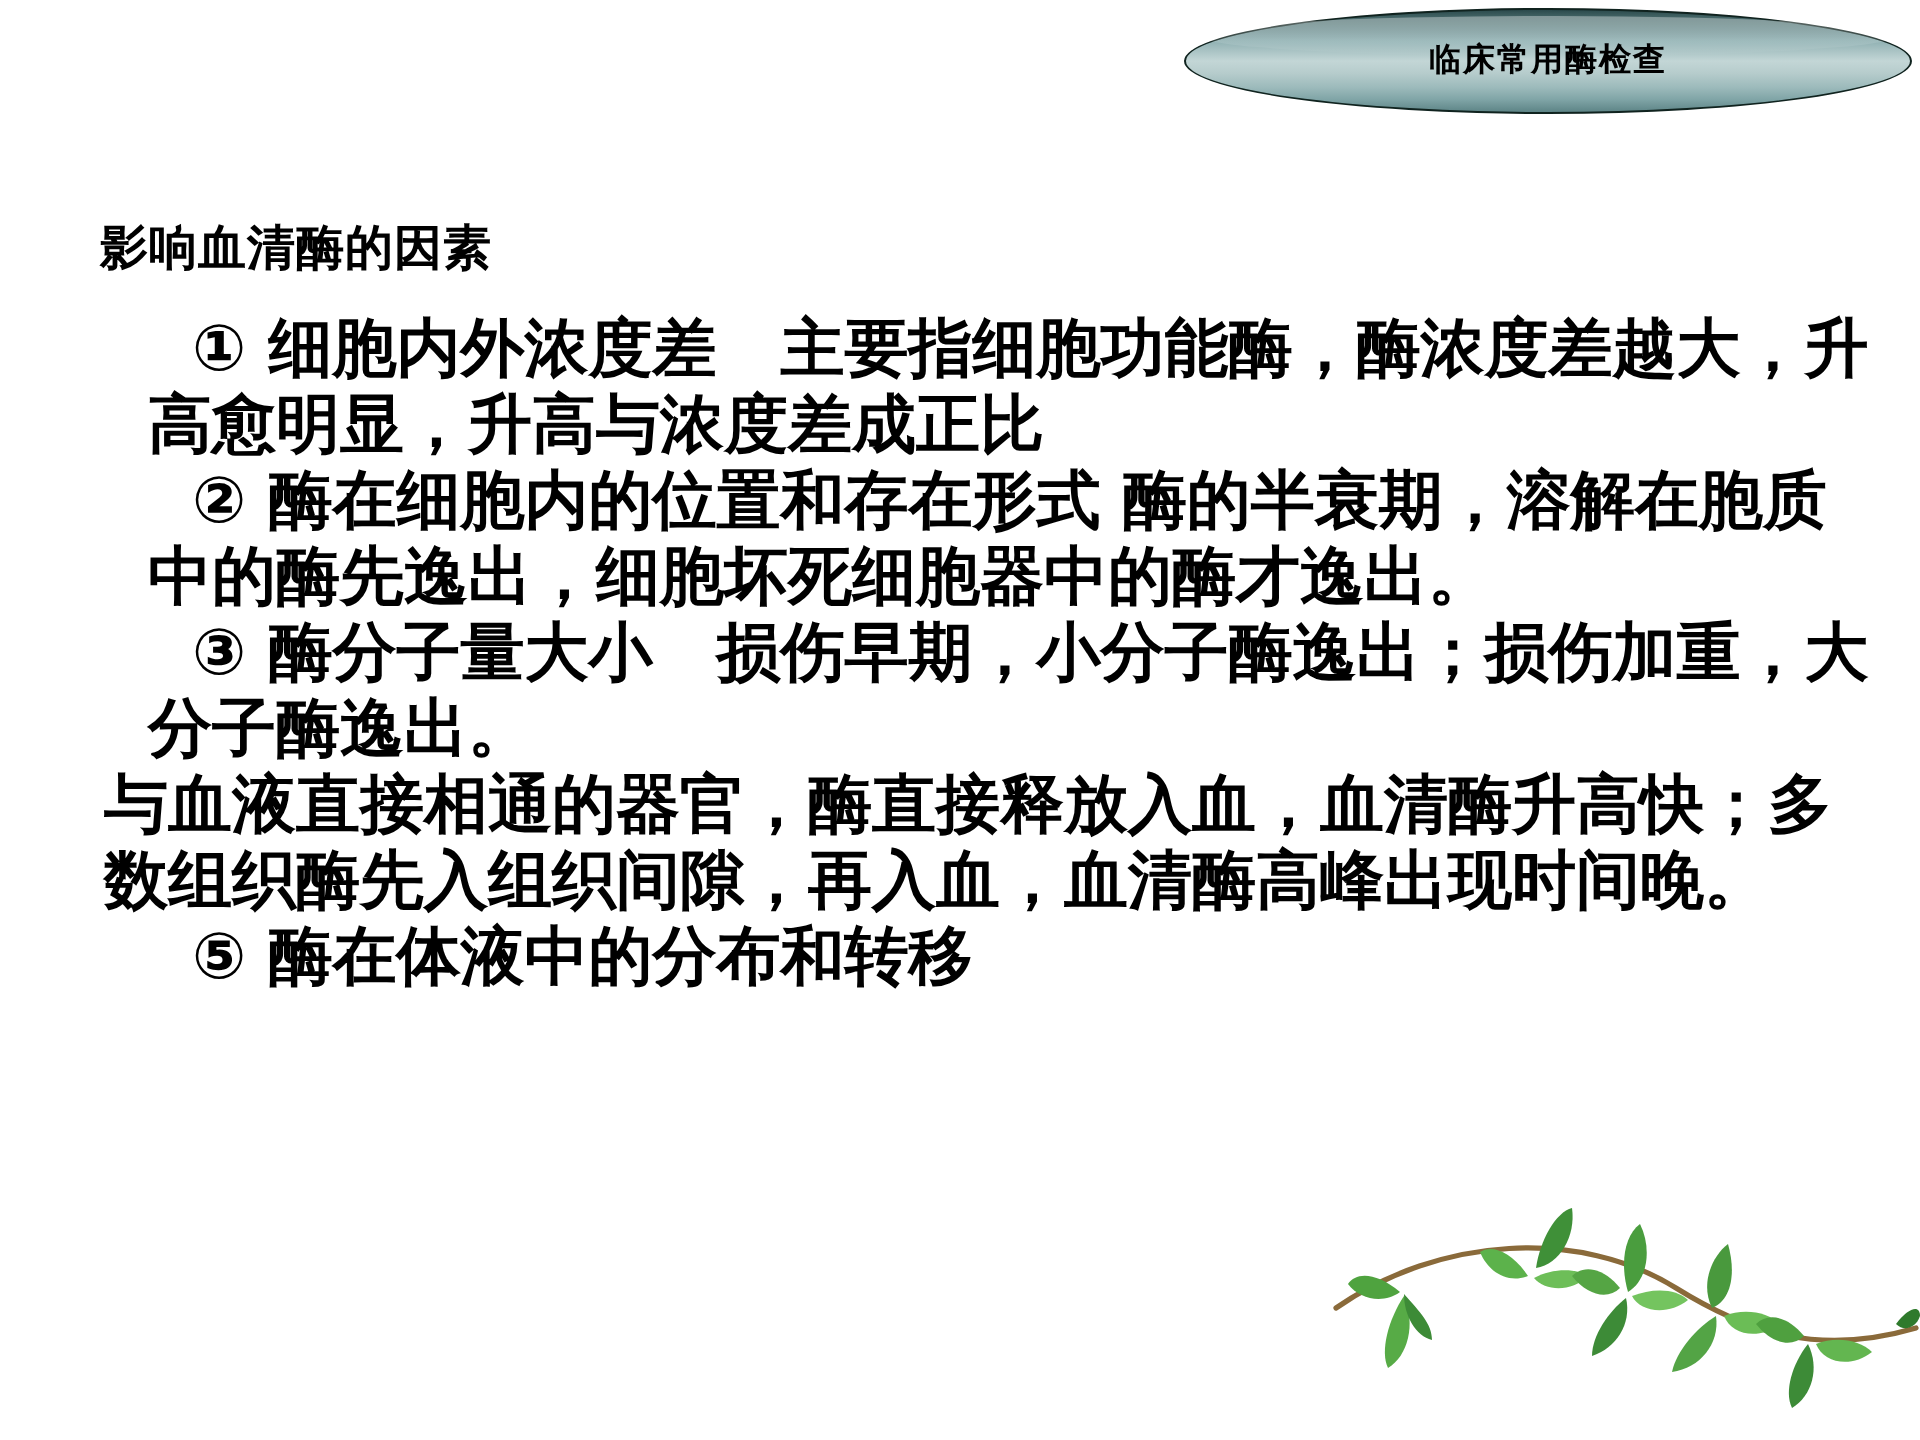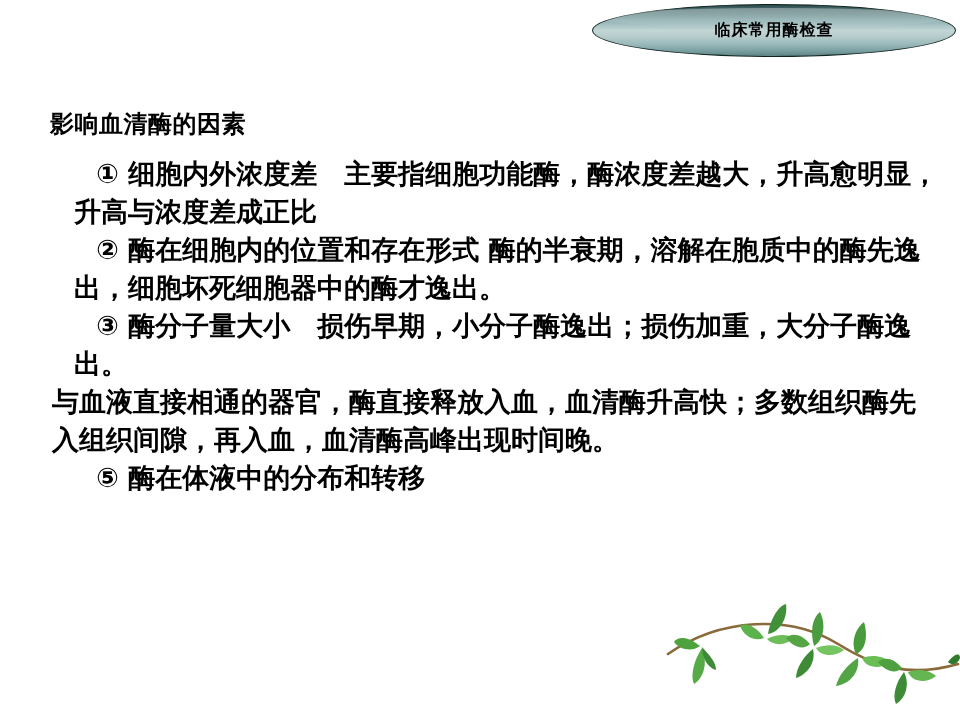"① 细胞内外浓度差" .body-block { font-size: 27px -> 32px }
